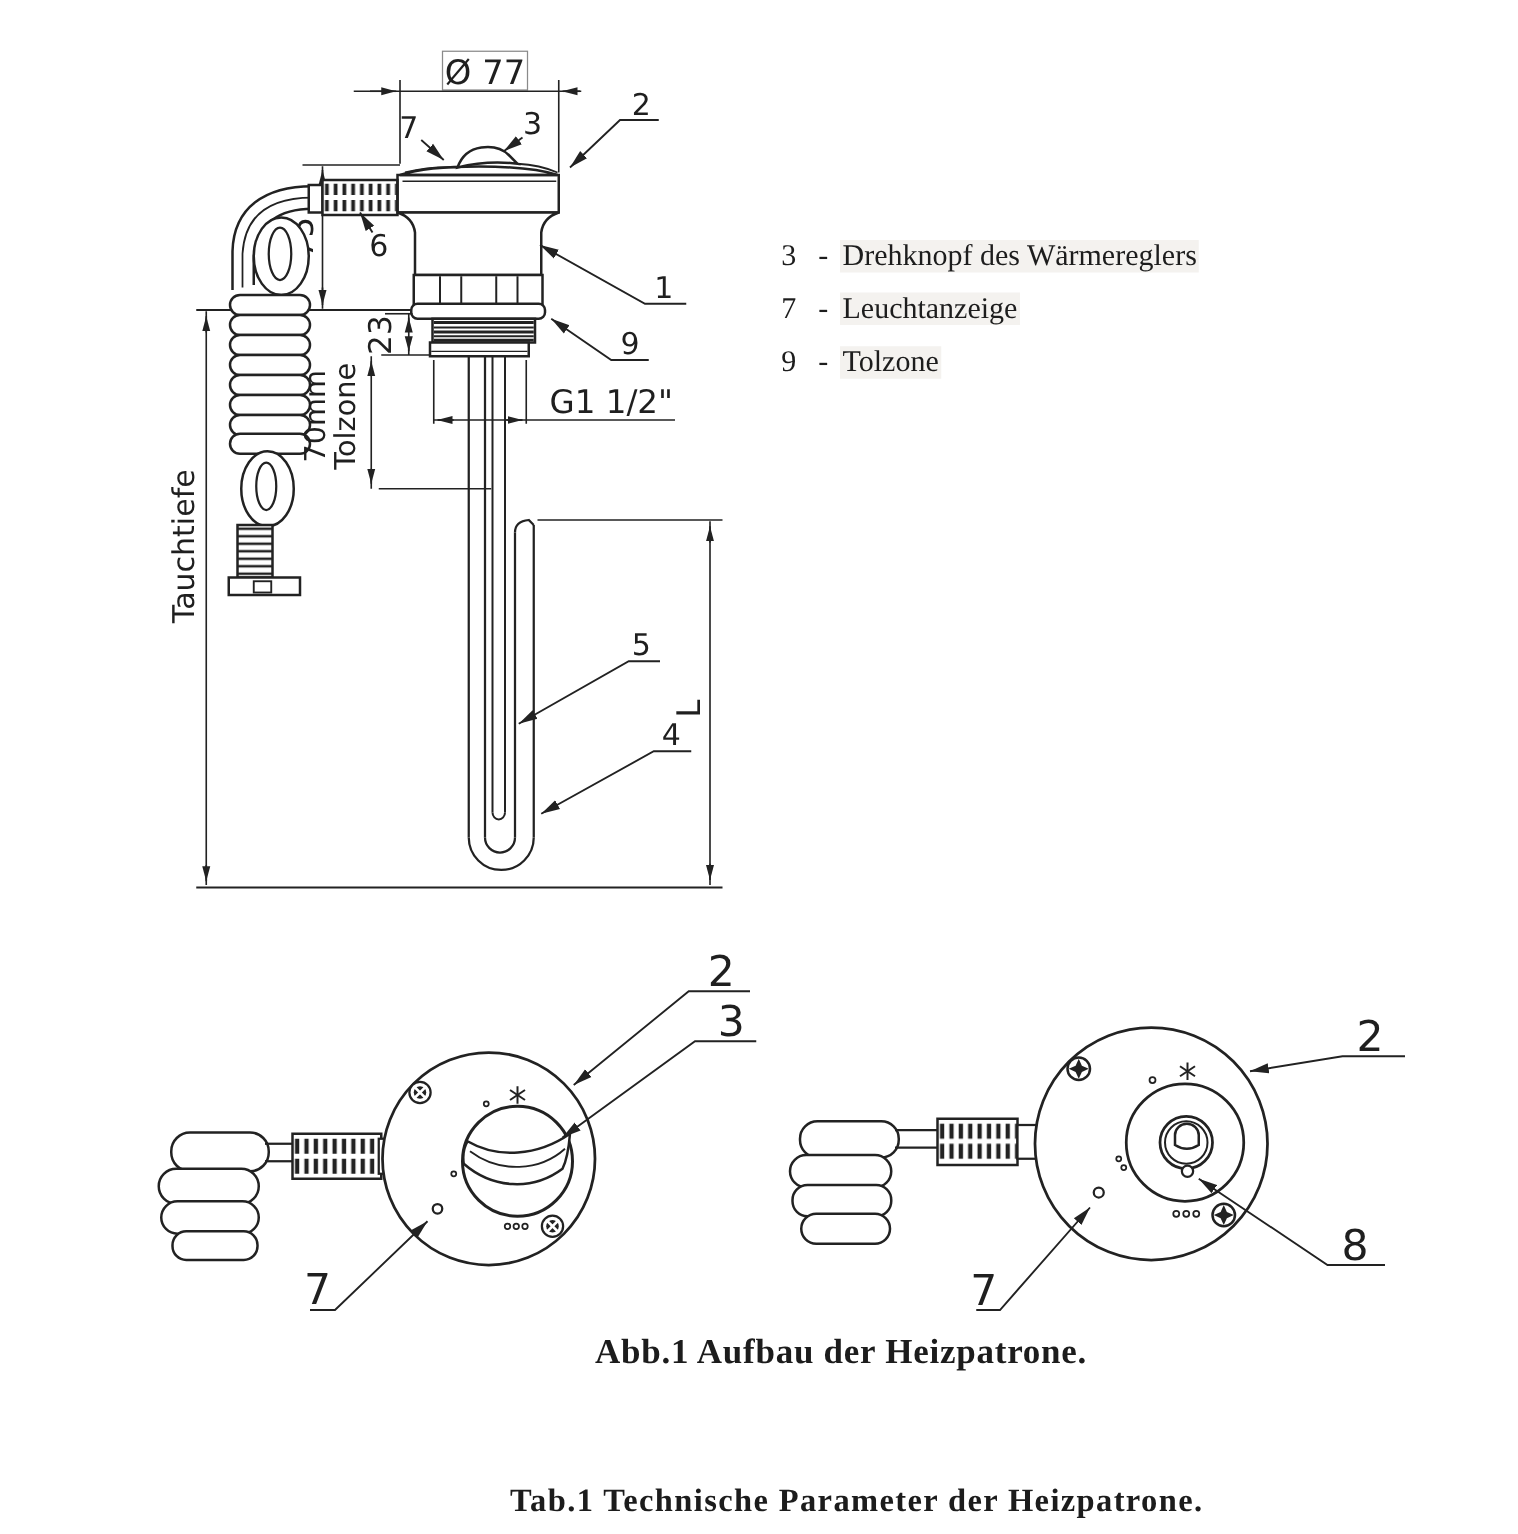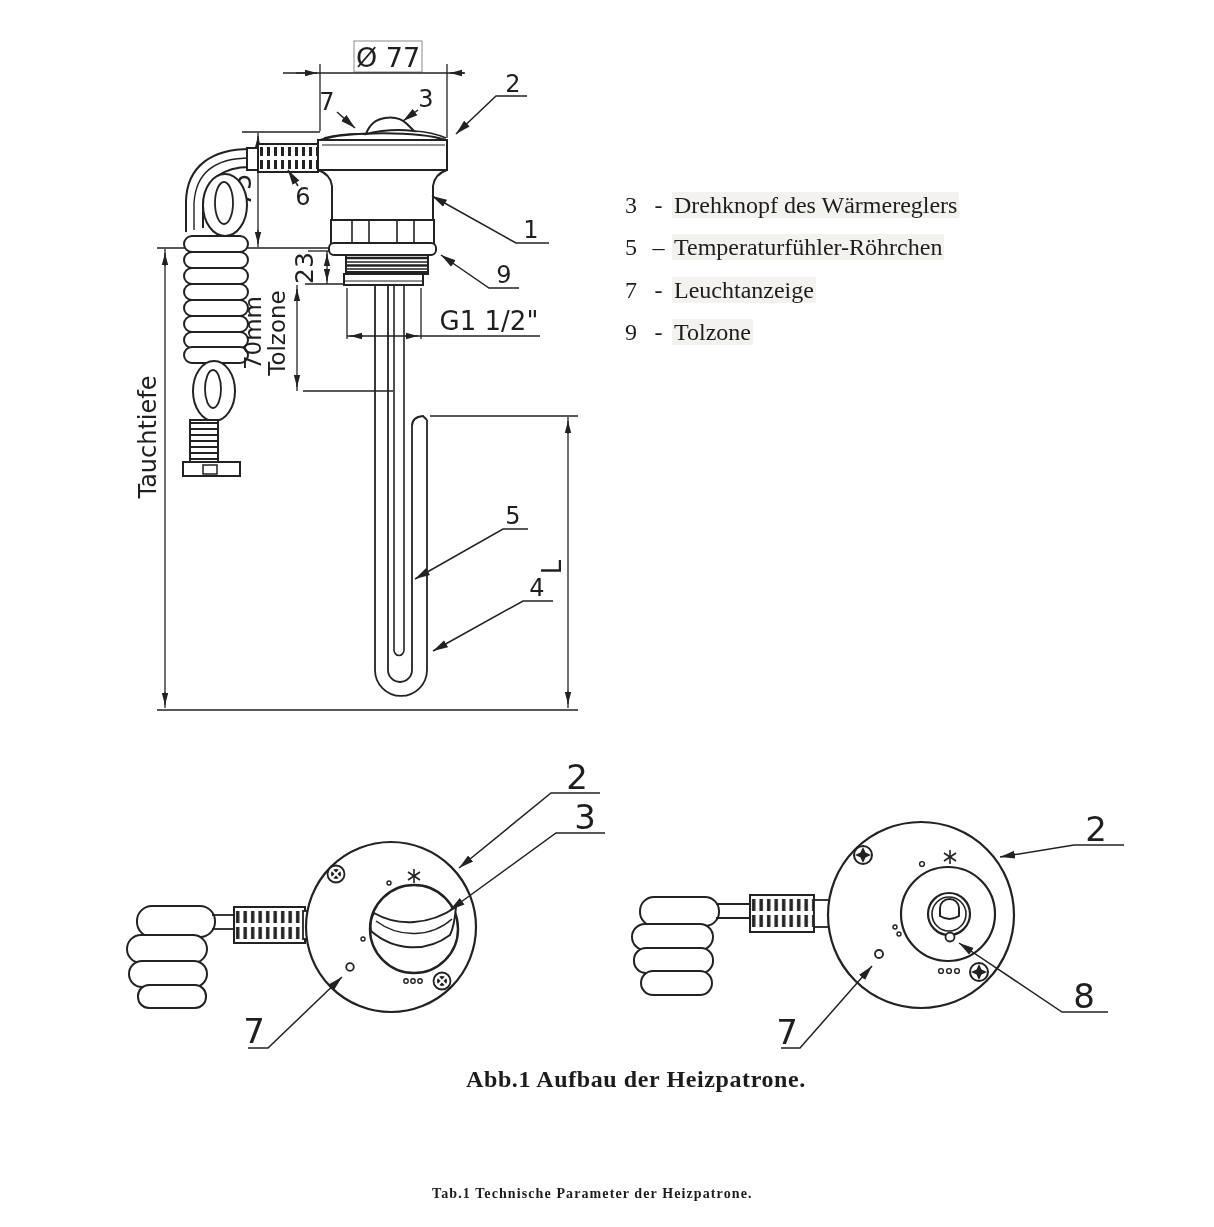"5 – Temperaturfühler-Röhrchen" div.legend-row { html: <div><span>5</span><span>–</span><span>Temperaturfühler-Röhrchen</span></div> -> none }
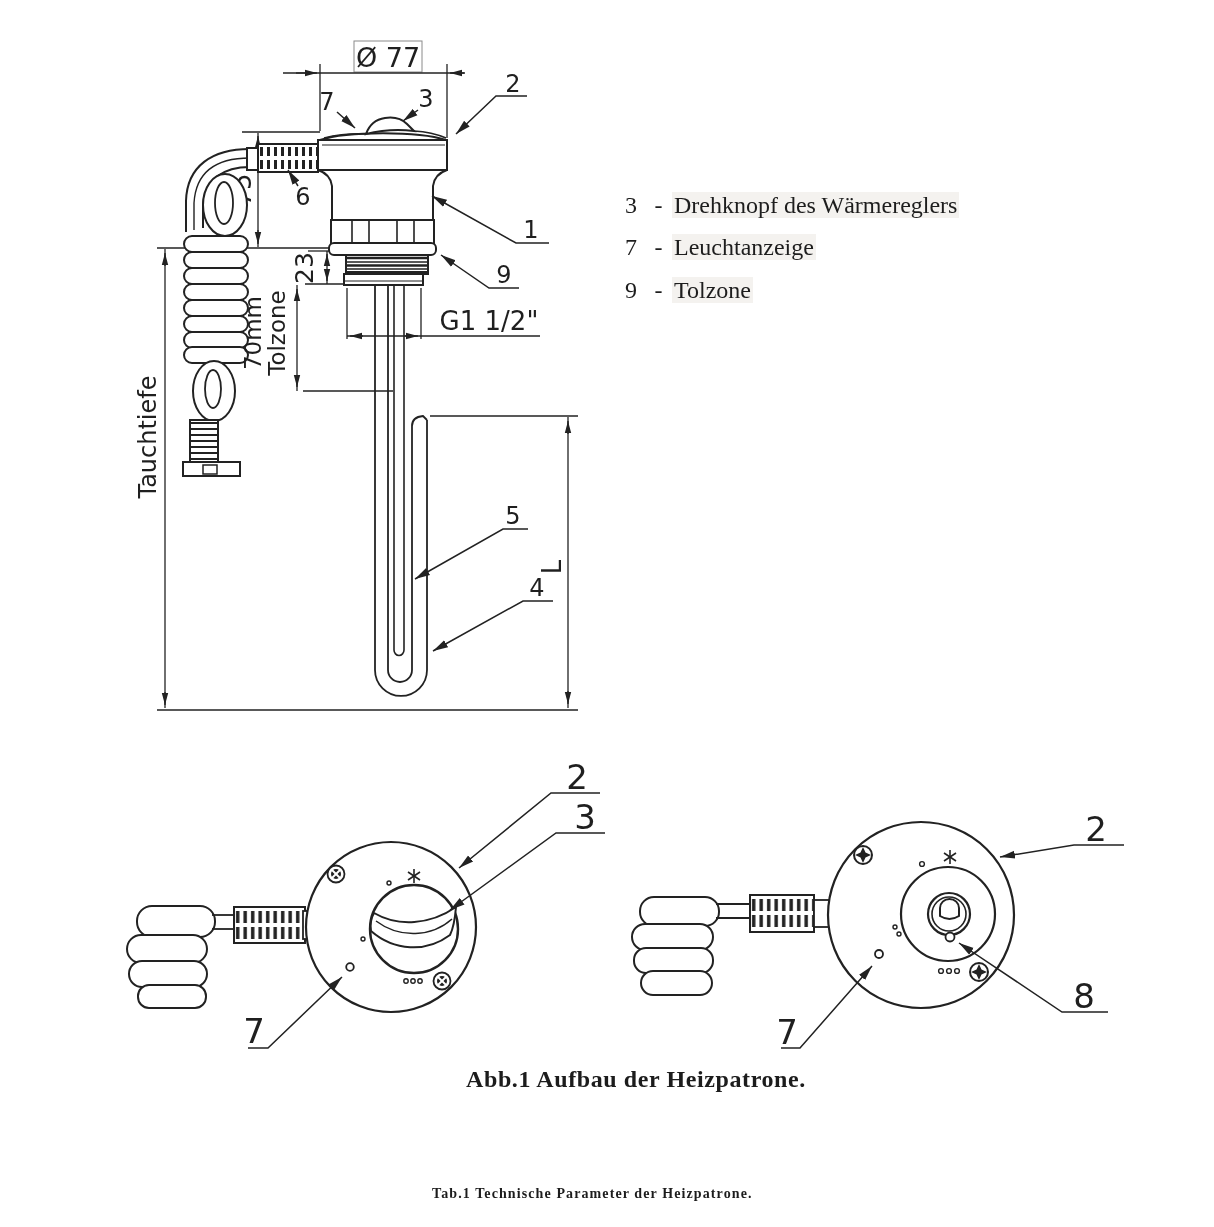"Abb.1 Aufbau der Heizpatrone." #abb-caption { font-size: 24px -> 28px; left: 466px -> 476px }
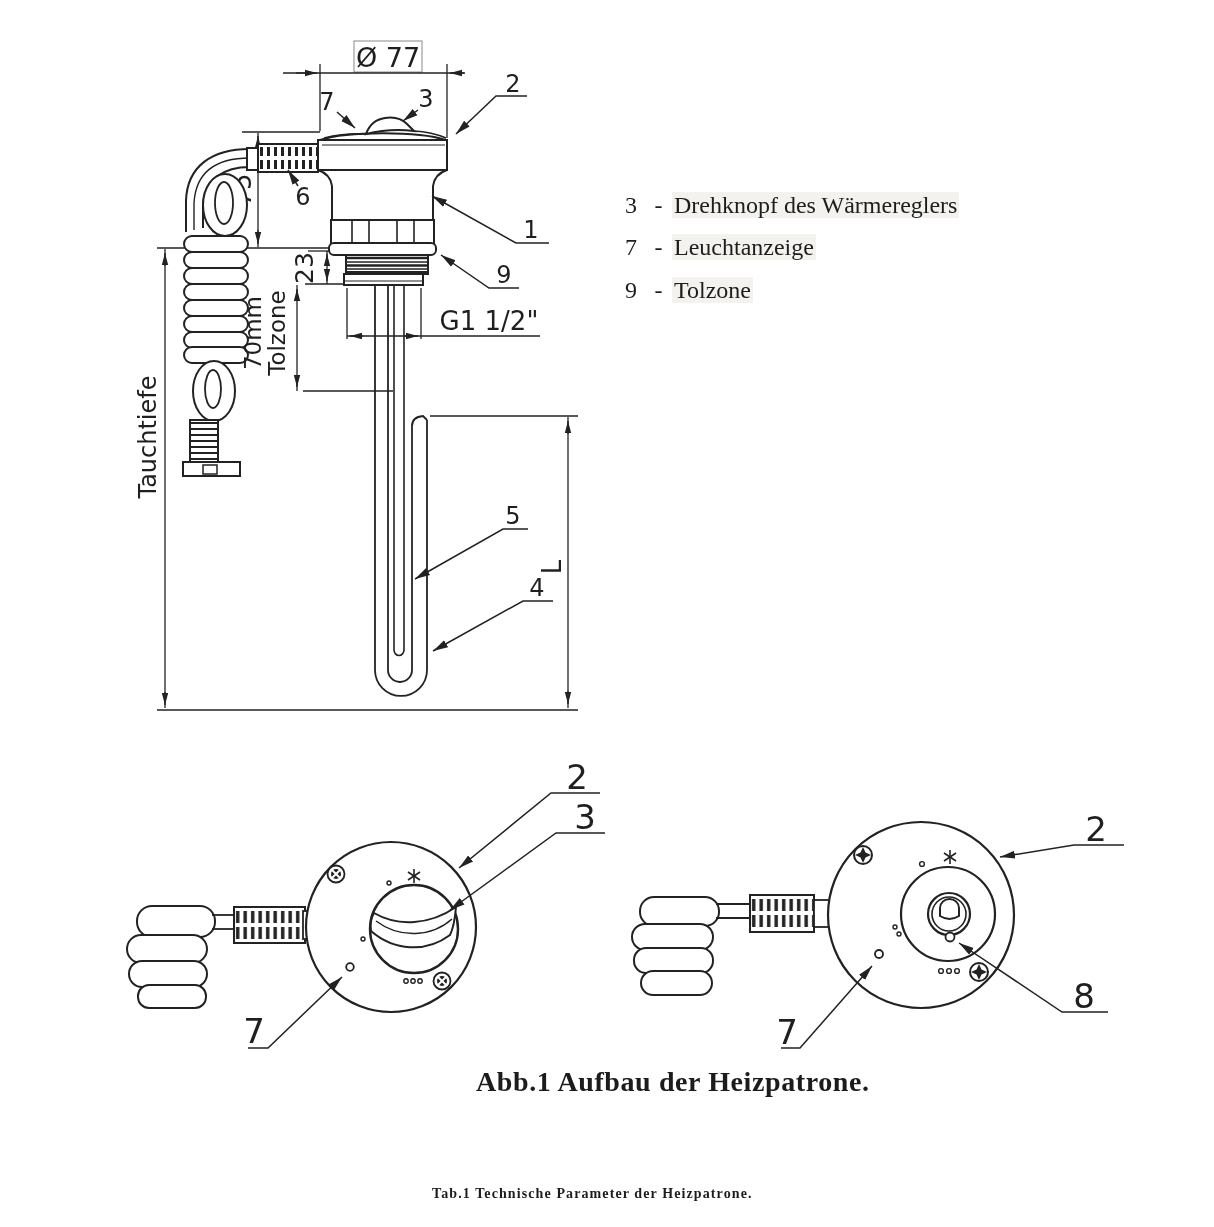"Tab.1 Technische Parameter der" #tab-caption { font-size: 14px -> 26px; left: 432px -> 408px }
